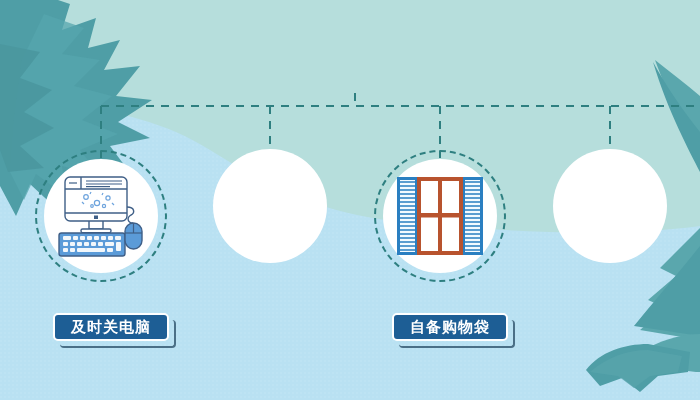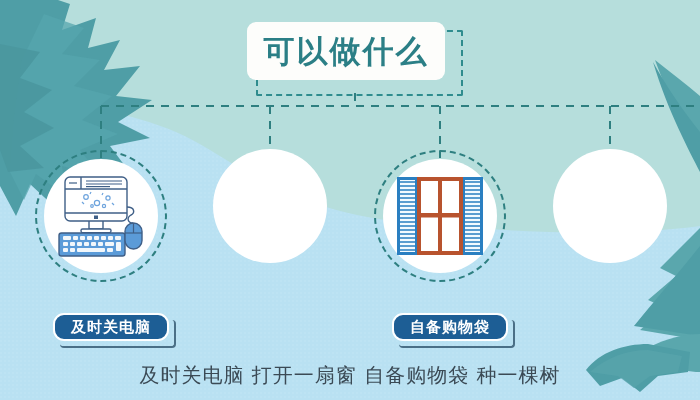"可以做什么" div.title-wrap { html: <div> <div></div> <div> <span>可以做什么</span> </div> </div> -> none }
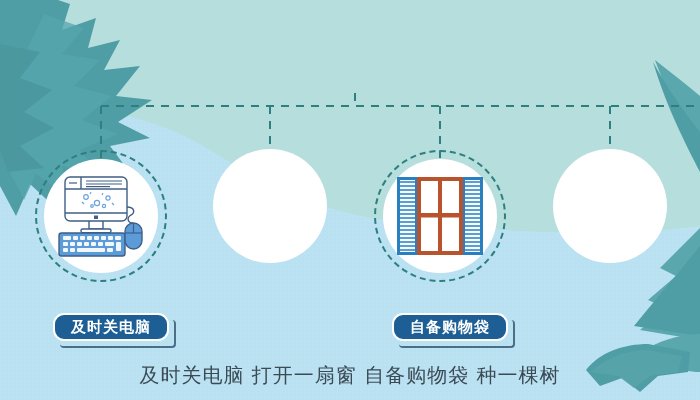"及时关电脑" .tag .tag-box { border-radius: 11px -> 5px }
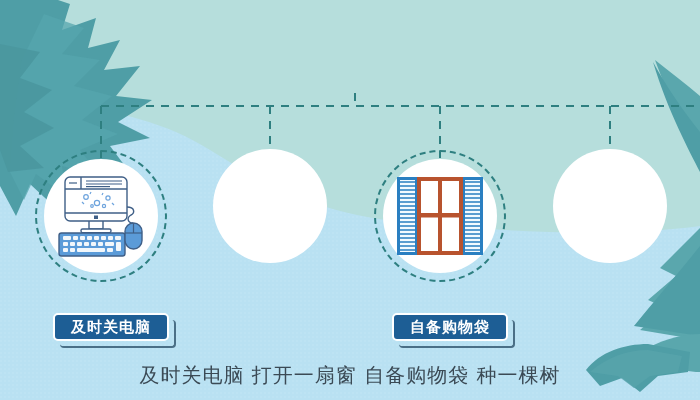"及时关电脑 打开一扇窗 自备购物袋 种一棵树" div.caption { html: <div>及时关电脑 打开一扇窗 自备购物袋 种一棵树</div> -> none }
